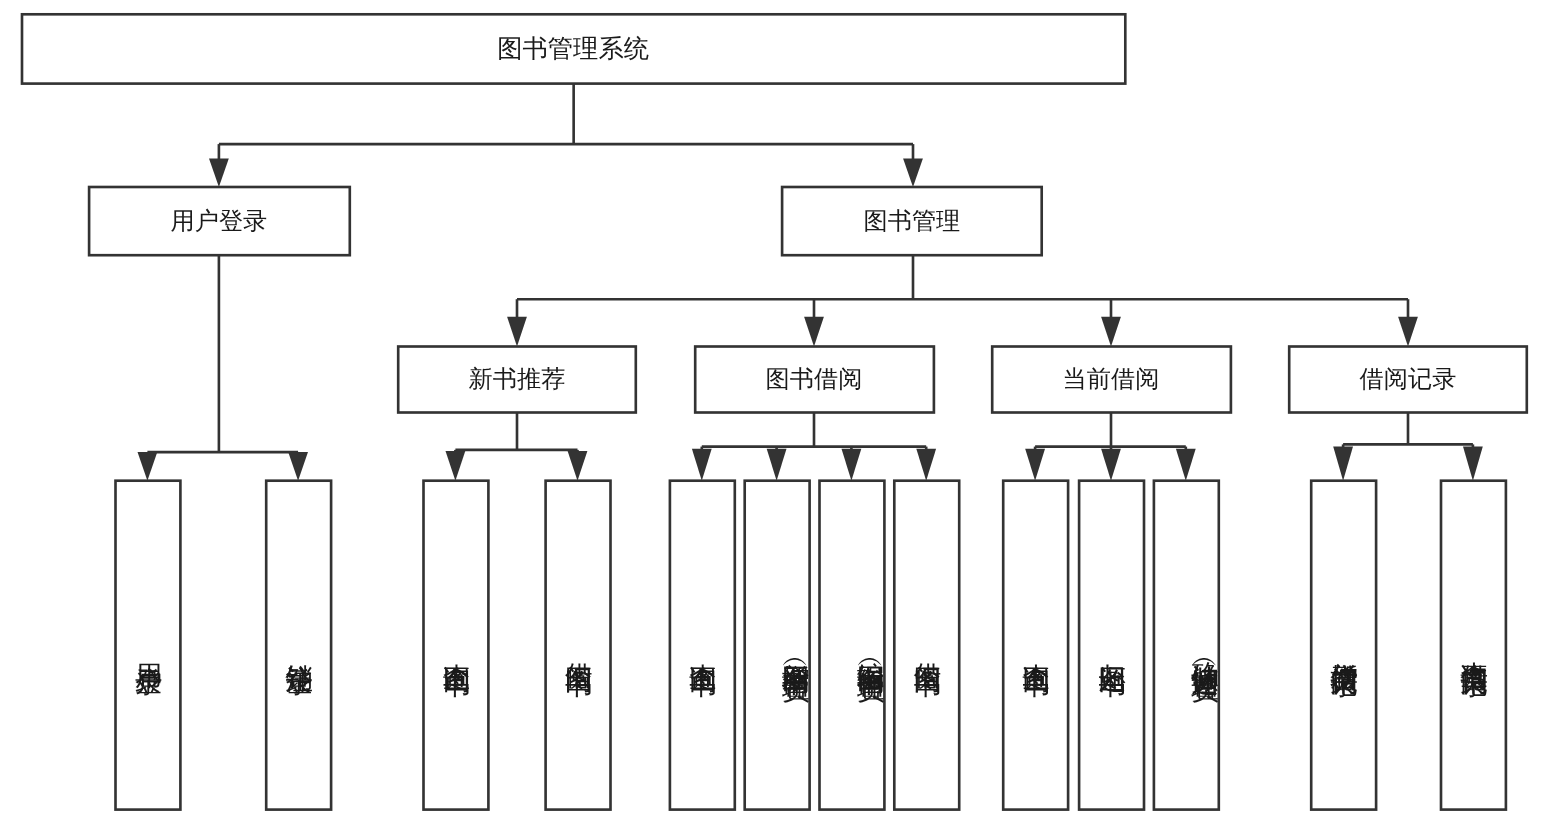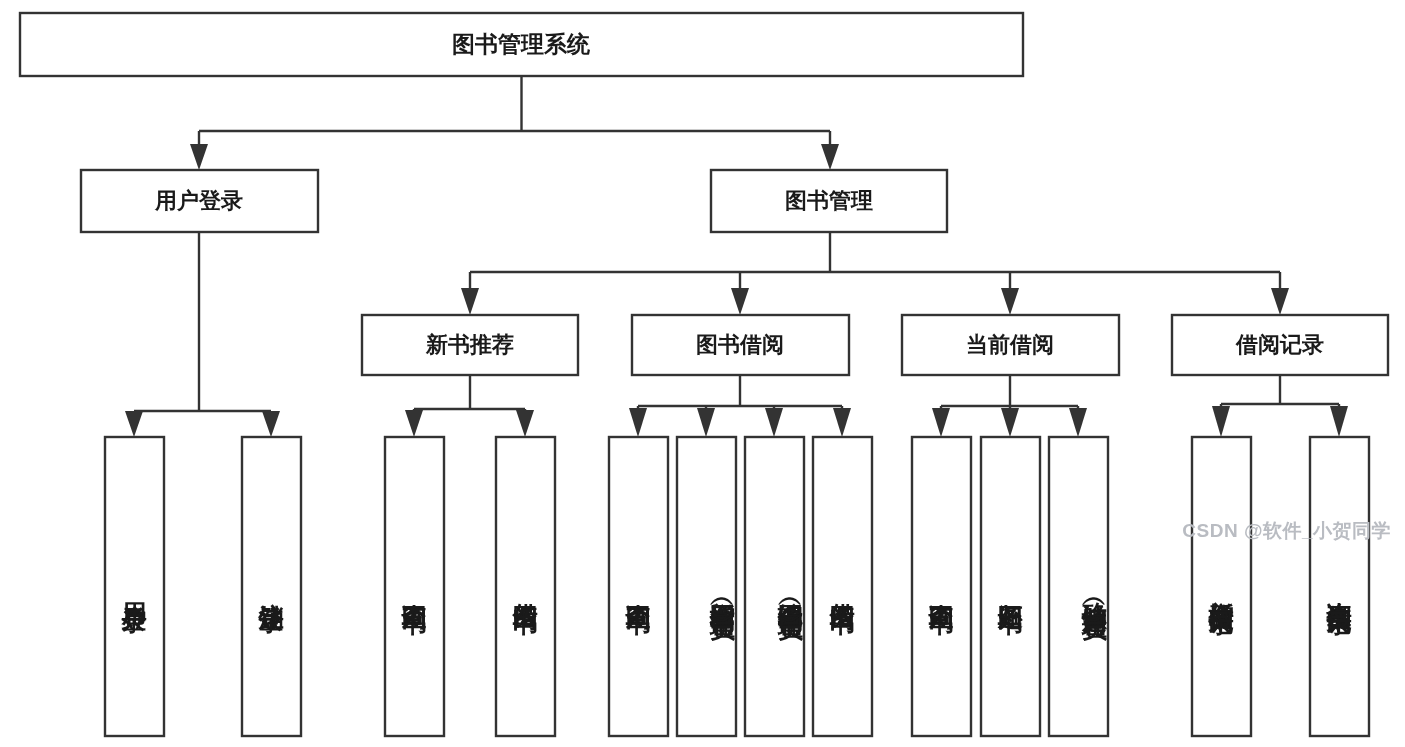"图书管理系统" #diagram-root { font-weight: bold -> none }
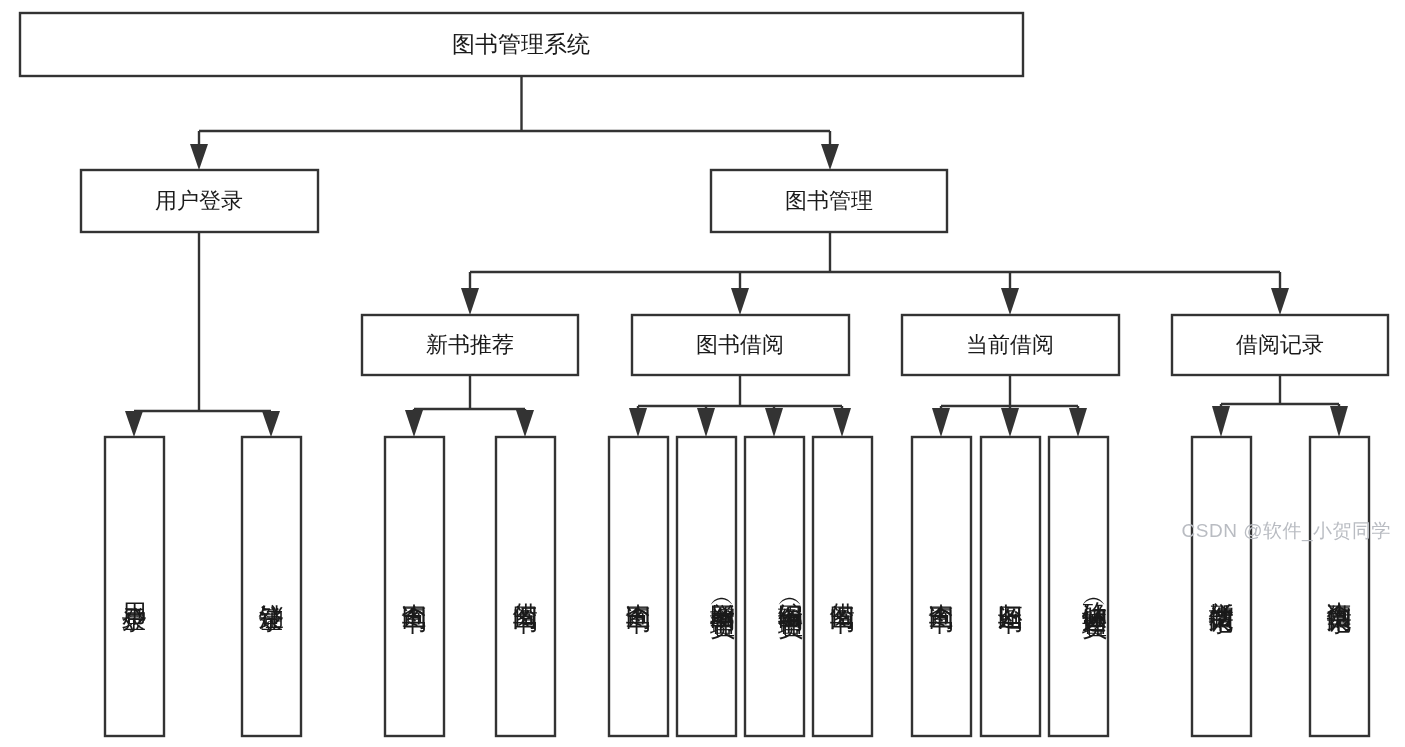"CSDN @软件_小贺同学" div.watermark { html: <div>CSDN @软件_小贺同学</div> -> none }
